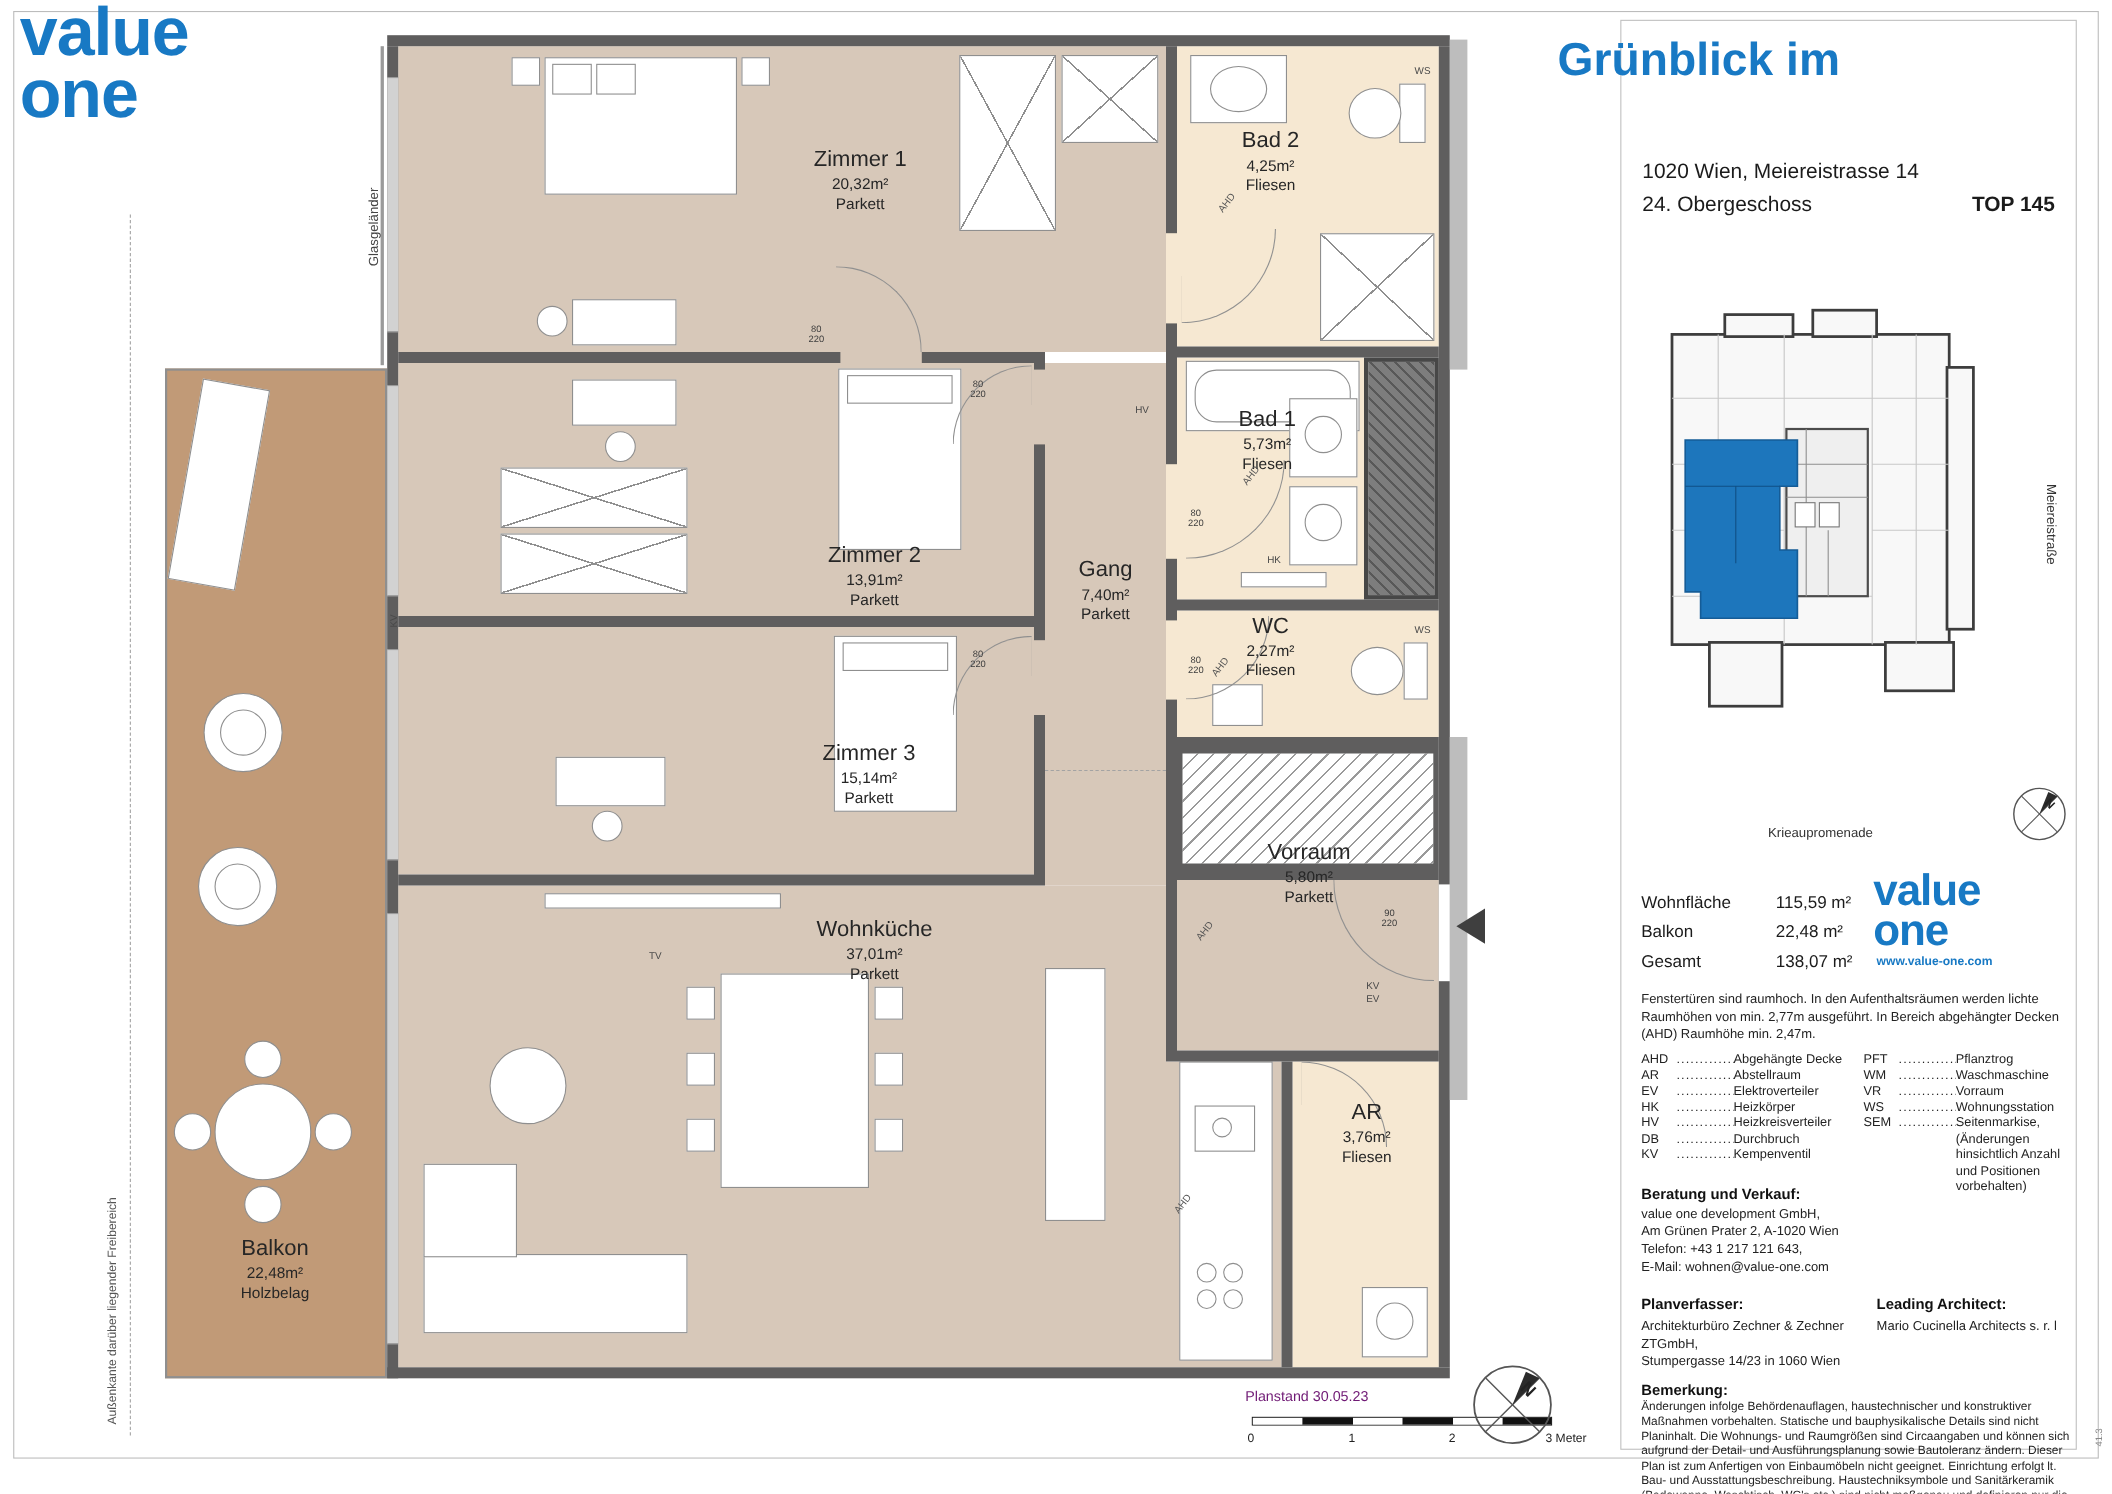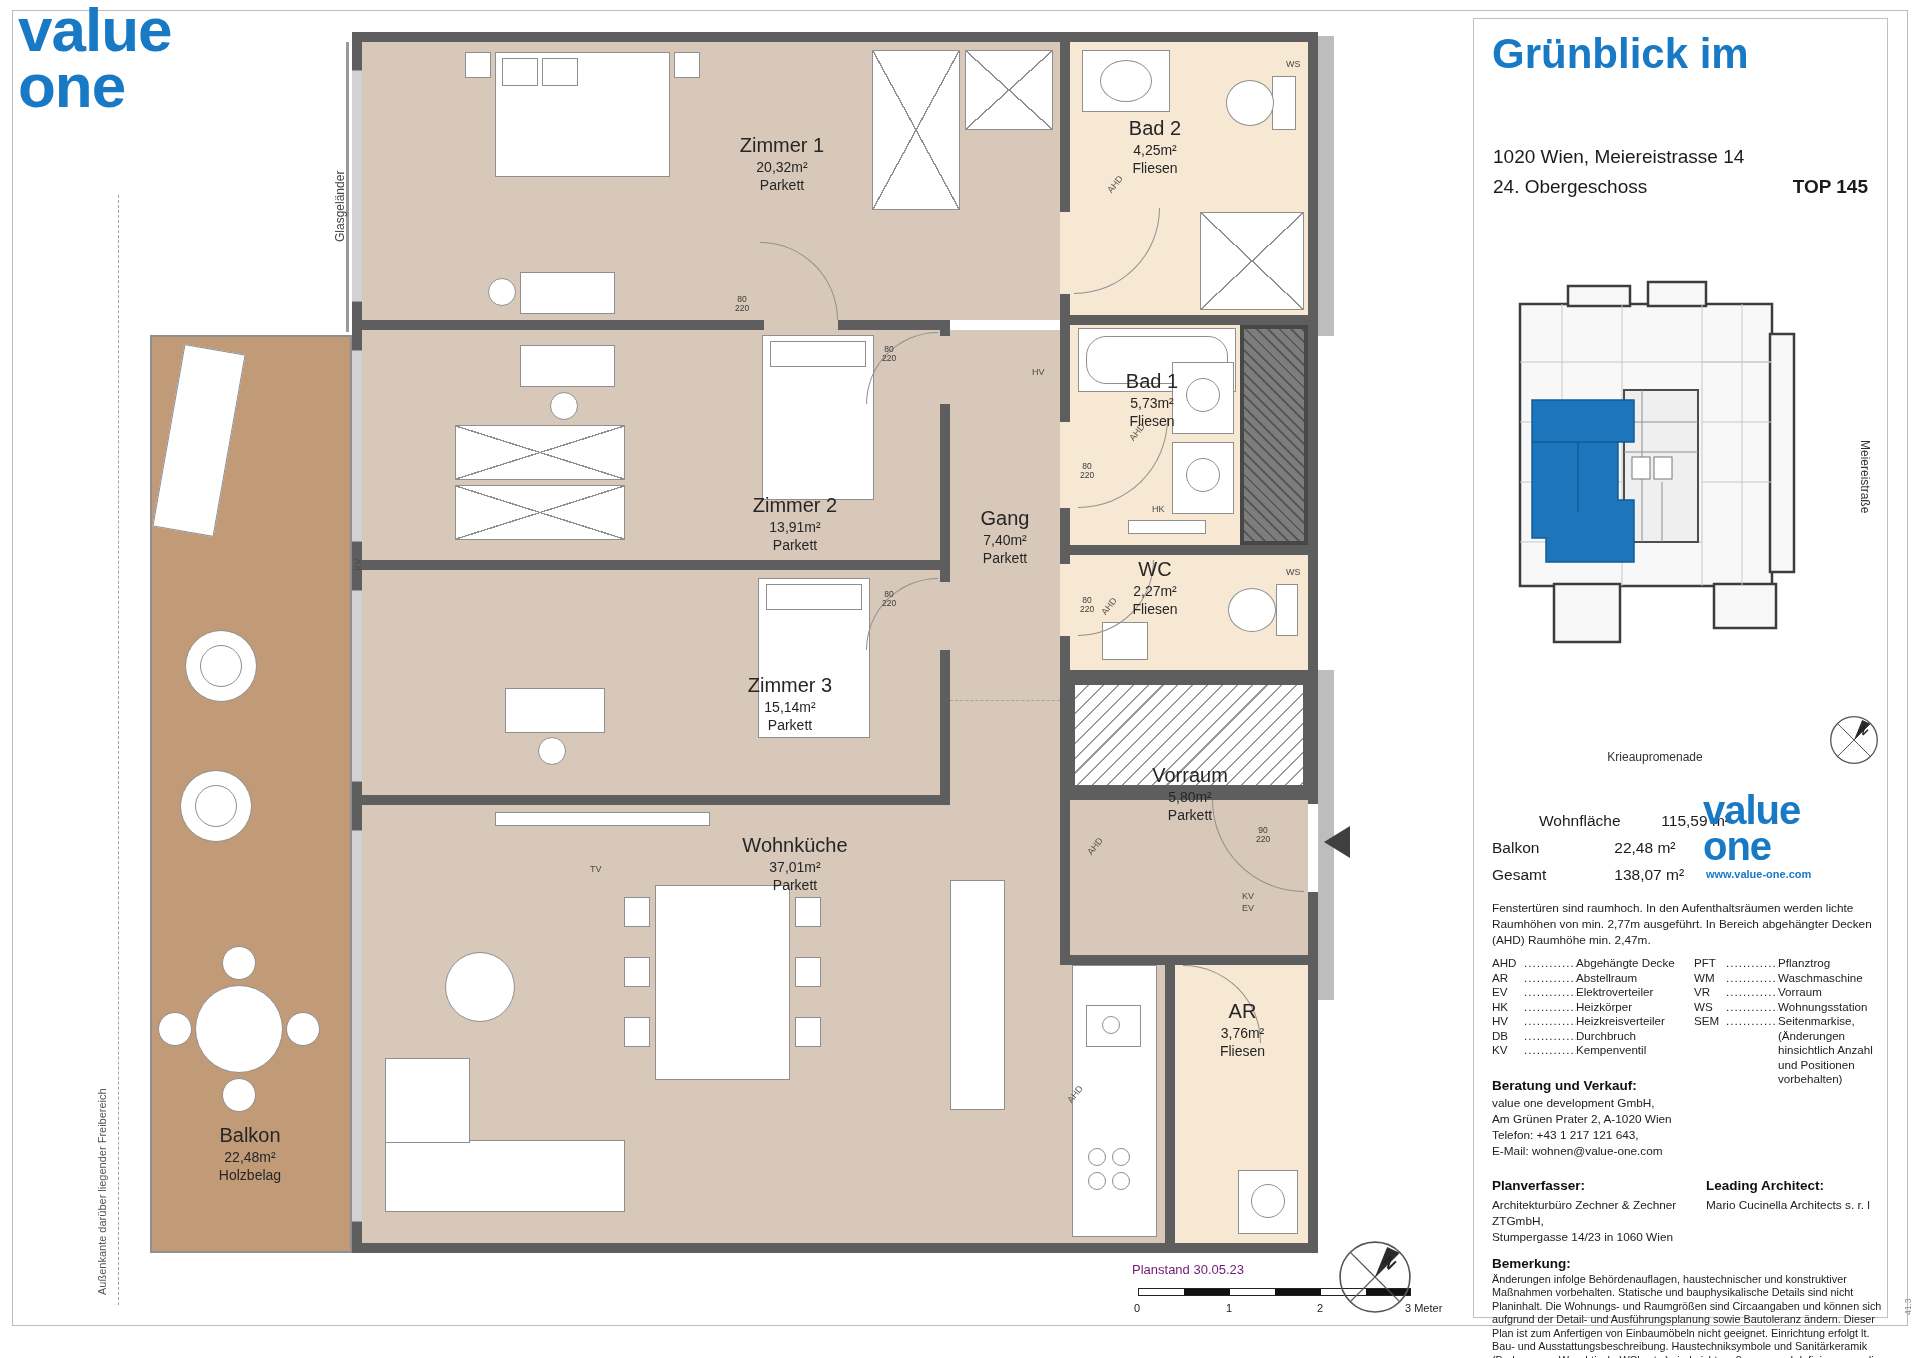"Grünblick im" .title { left: 1492px -> 1416px }
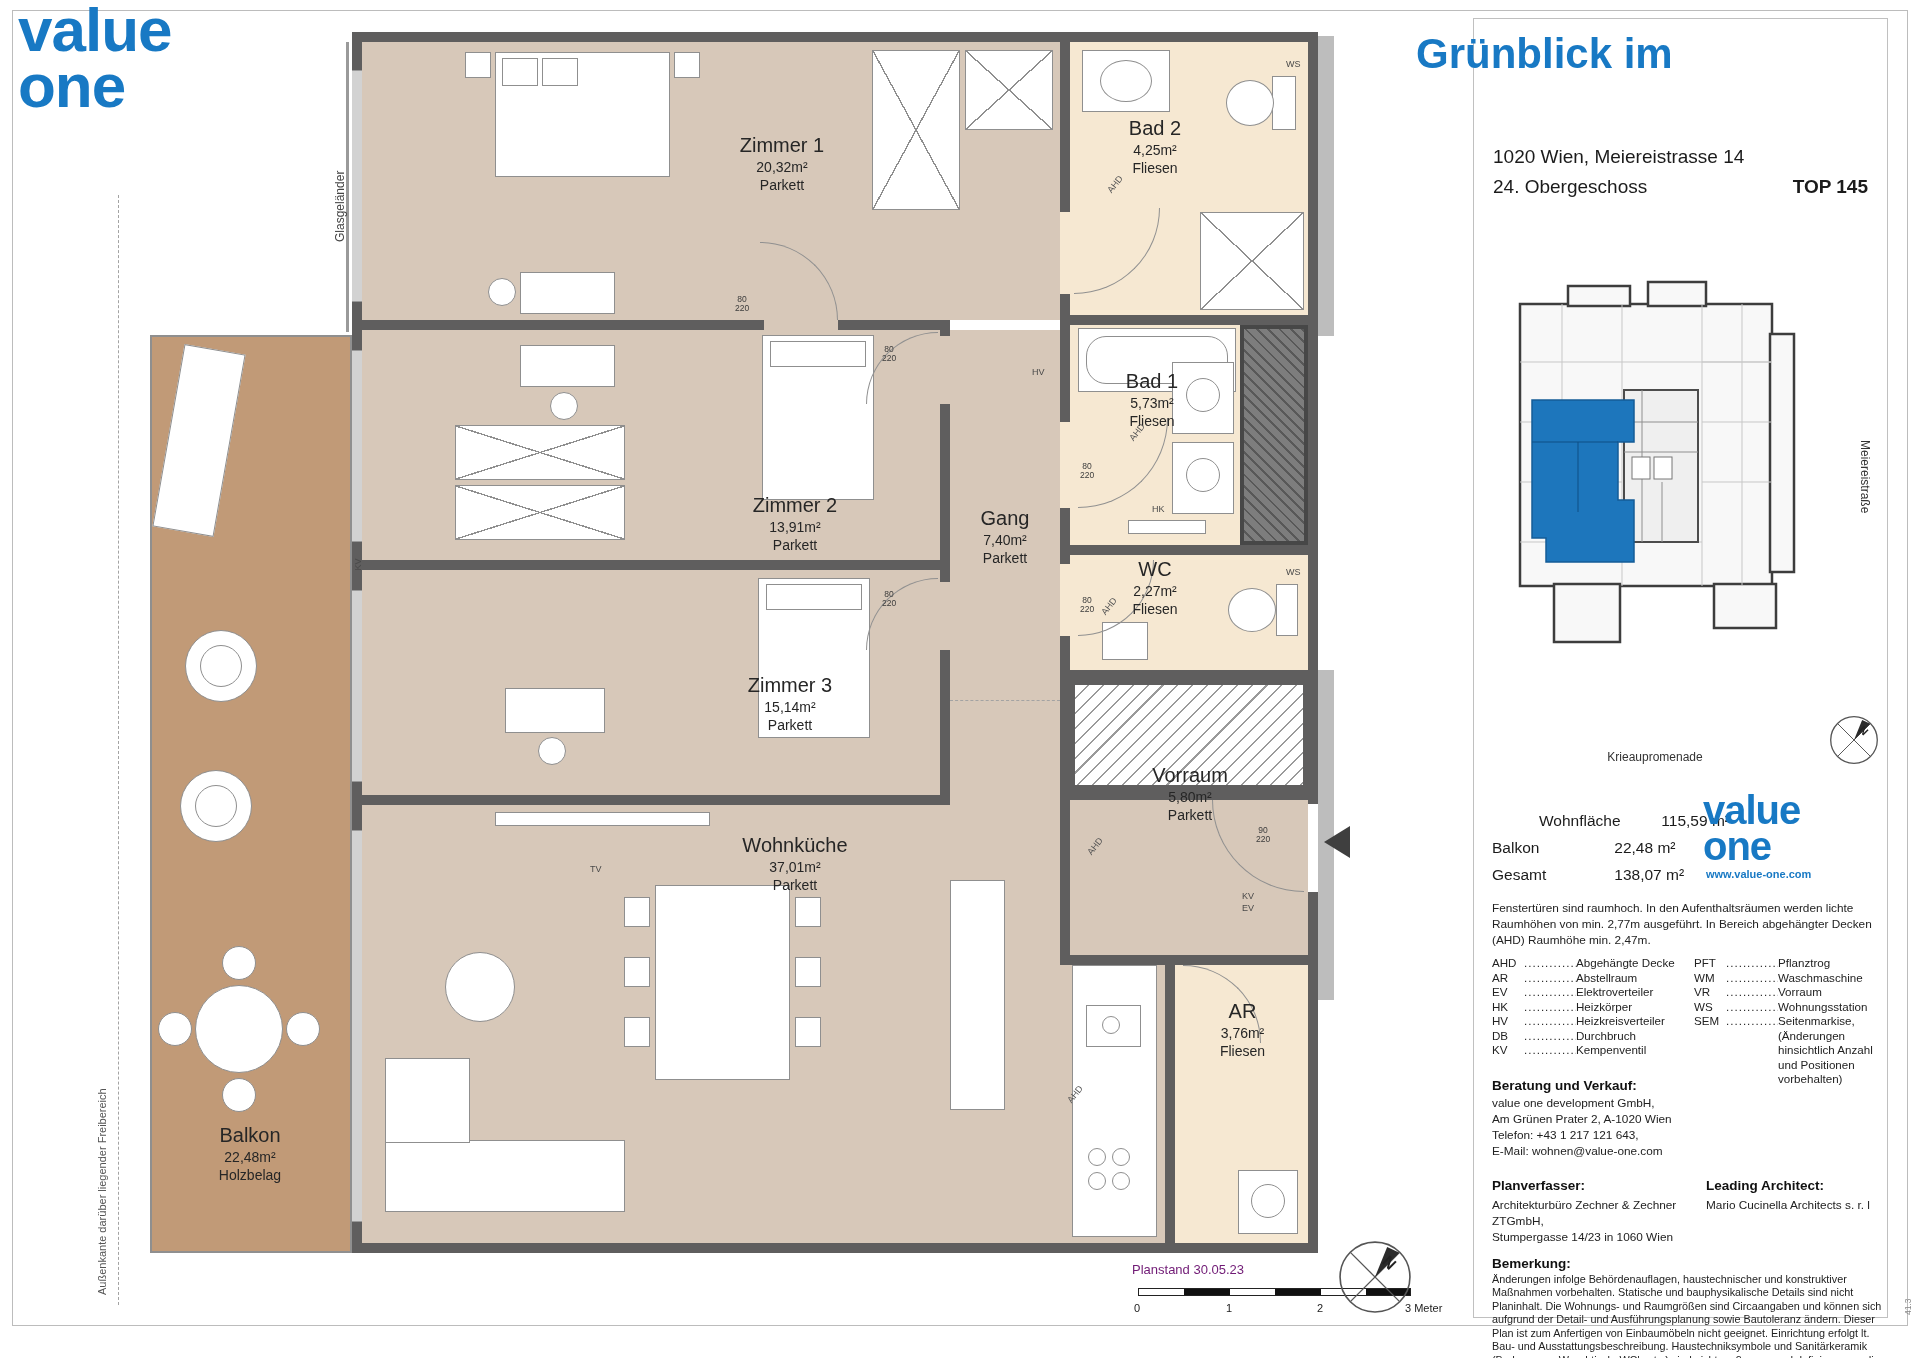"Wohnfläche" span { margin-left: 47px -> none }
